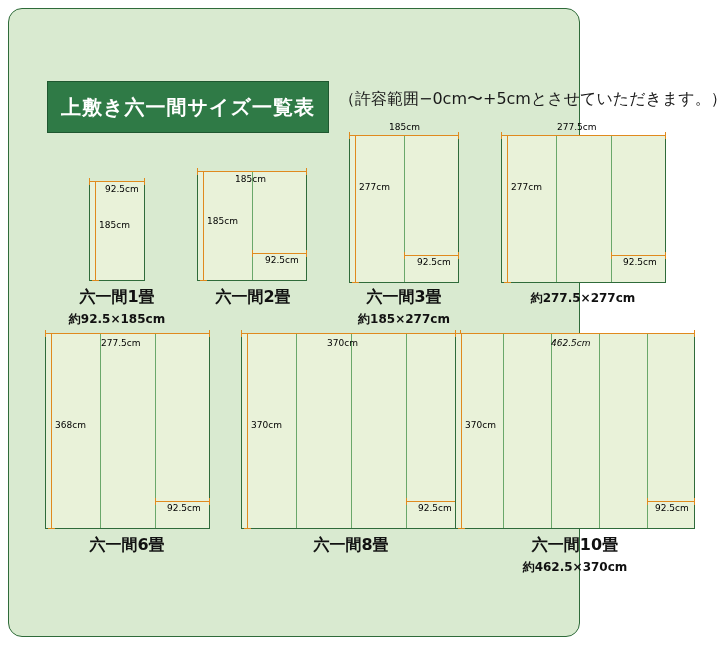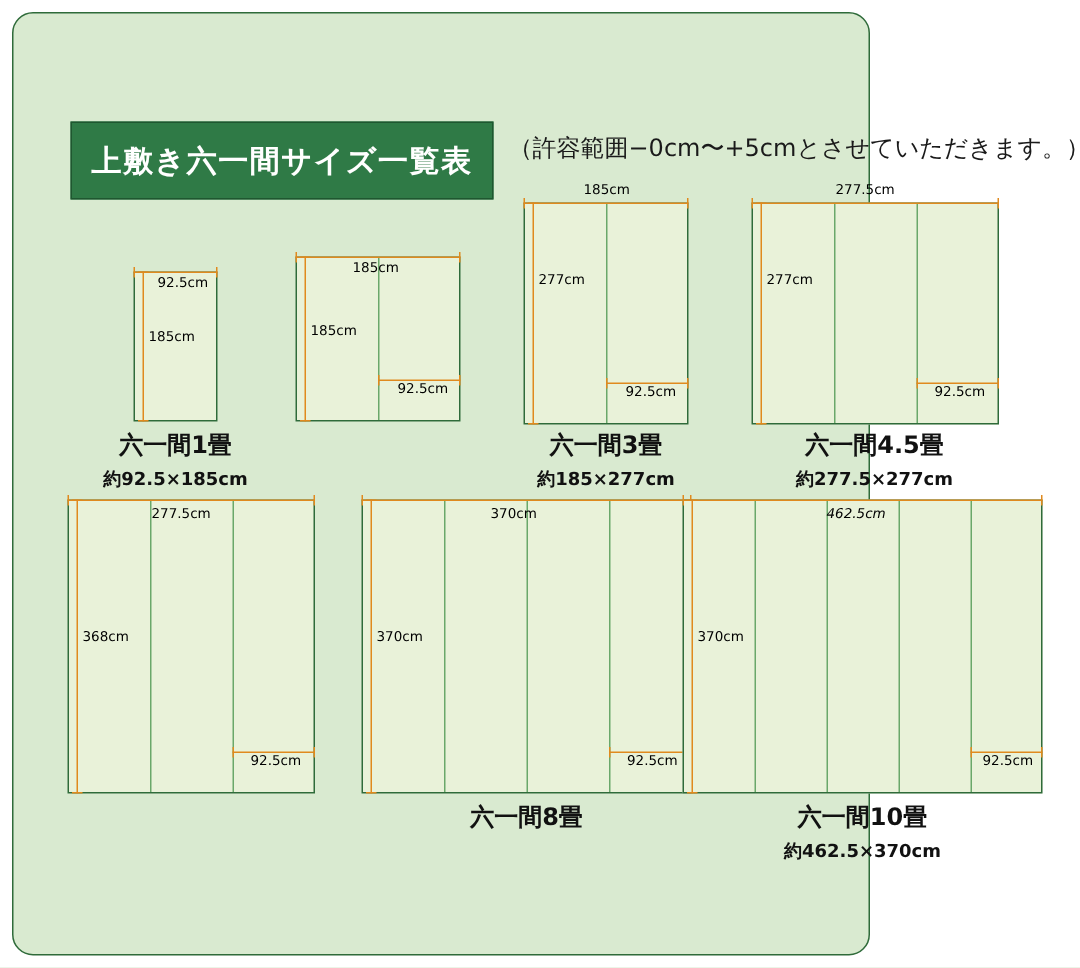"六一間2畳" span.name { html: none -> <span>六一間2畳</span> }
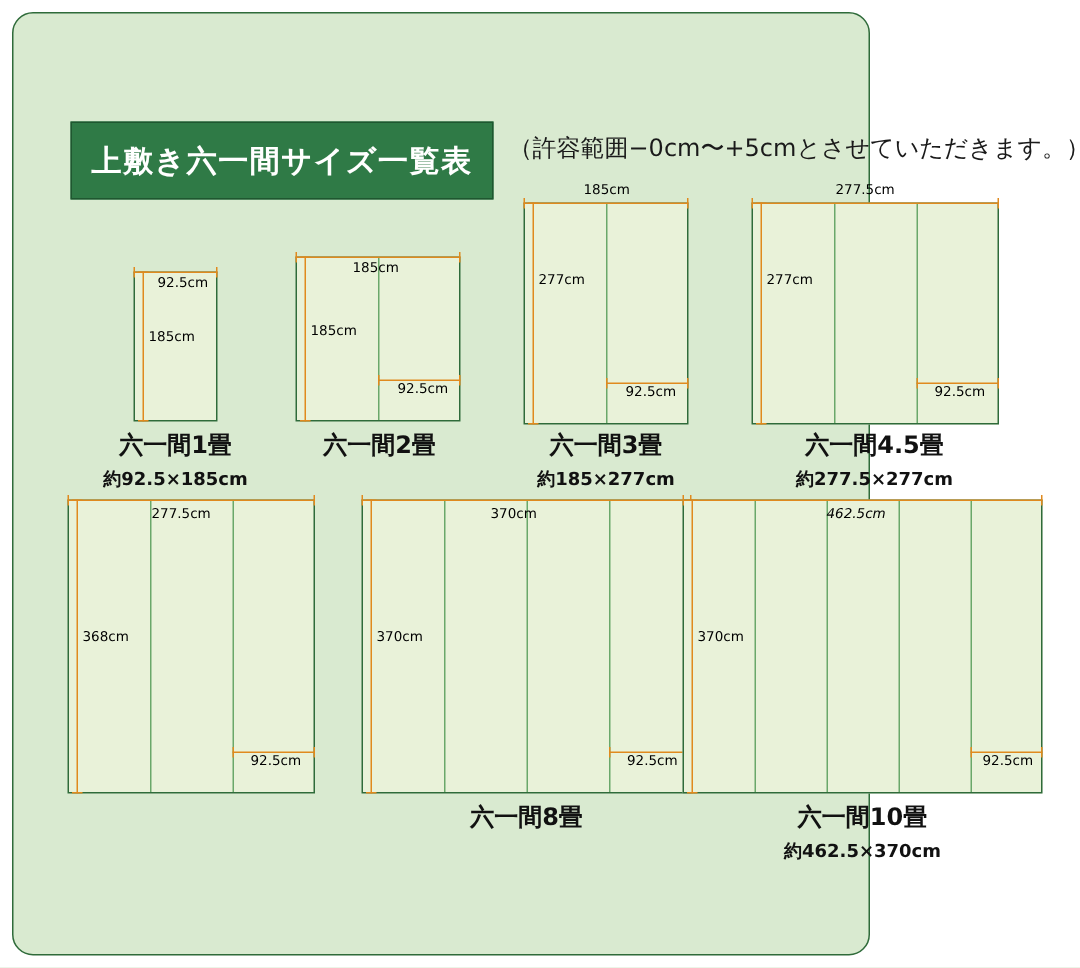"六一間4.5畳" span.name { html: <span>六一間4.5畳</span> -> none }
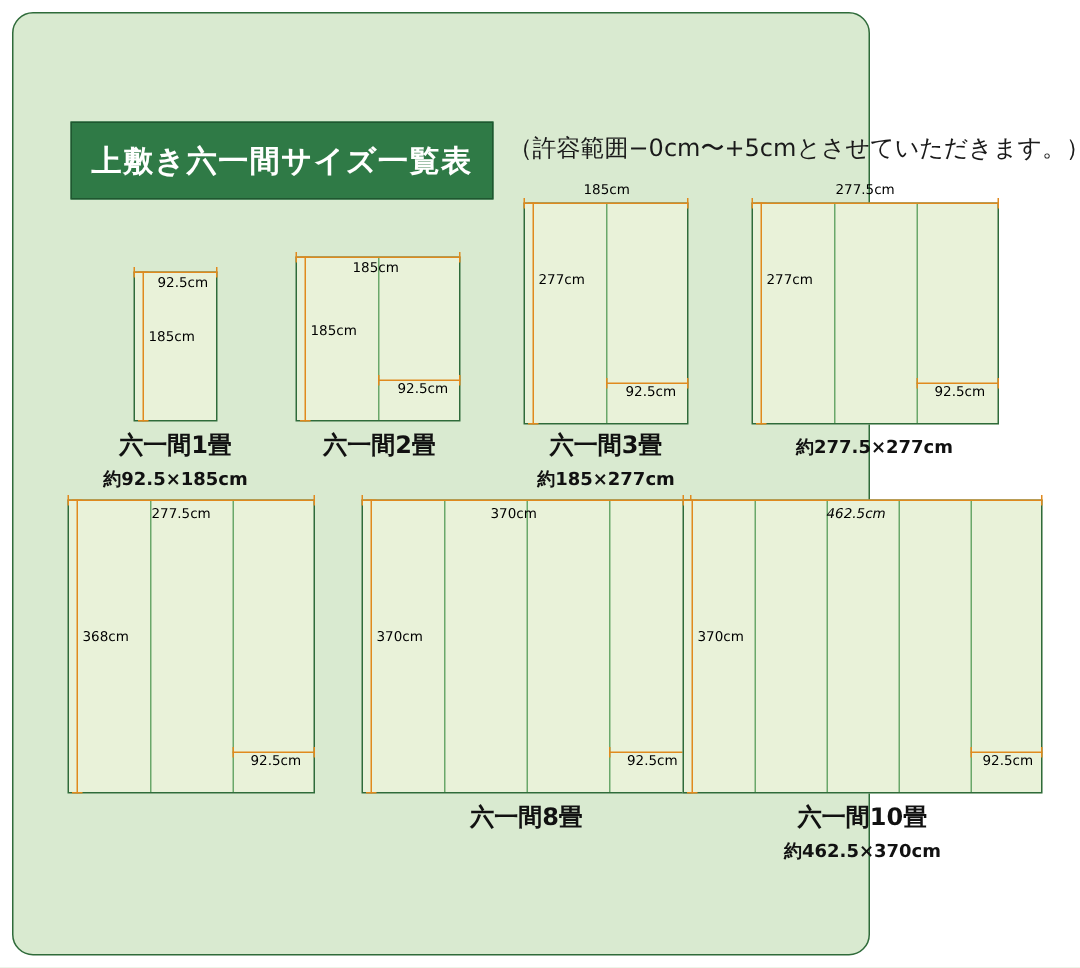"六一間6畳" span.name { html: none -> <span>六一間6畳</span> }
